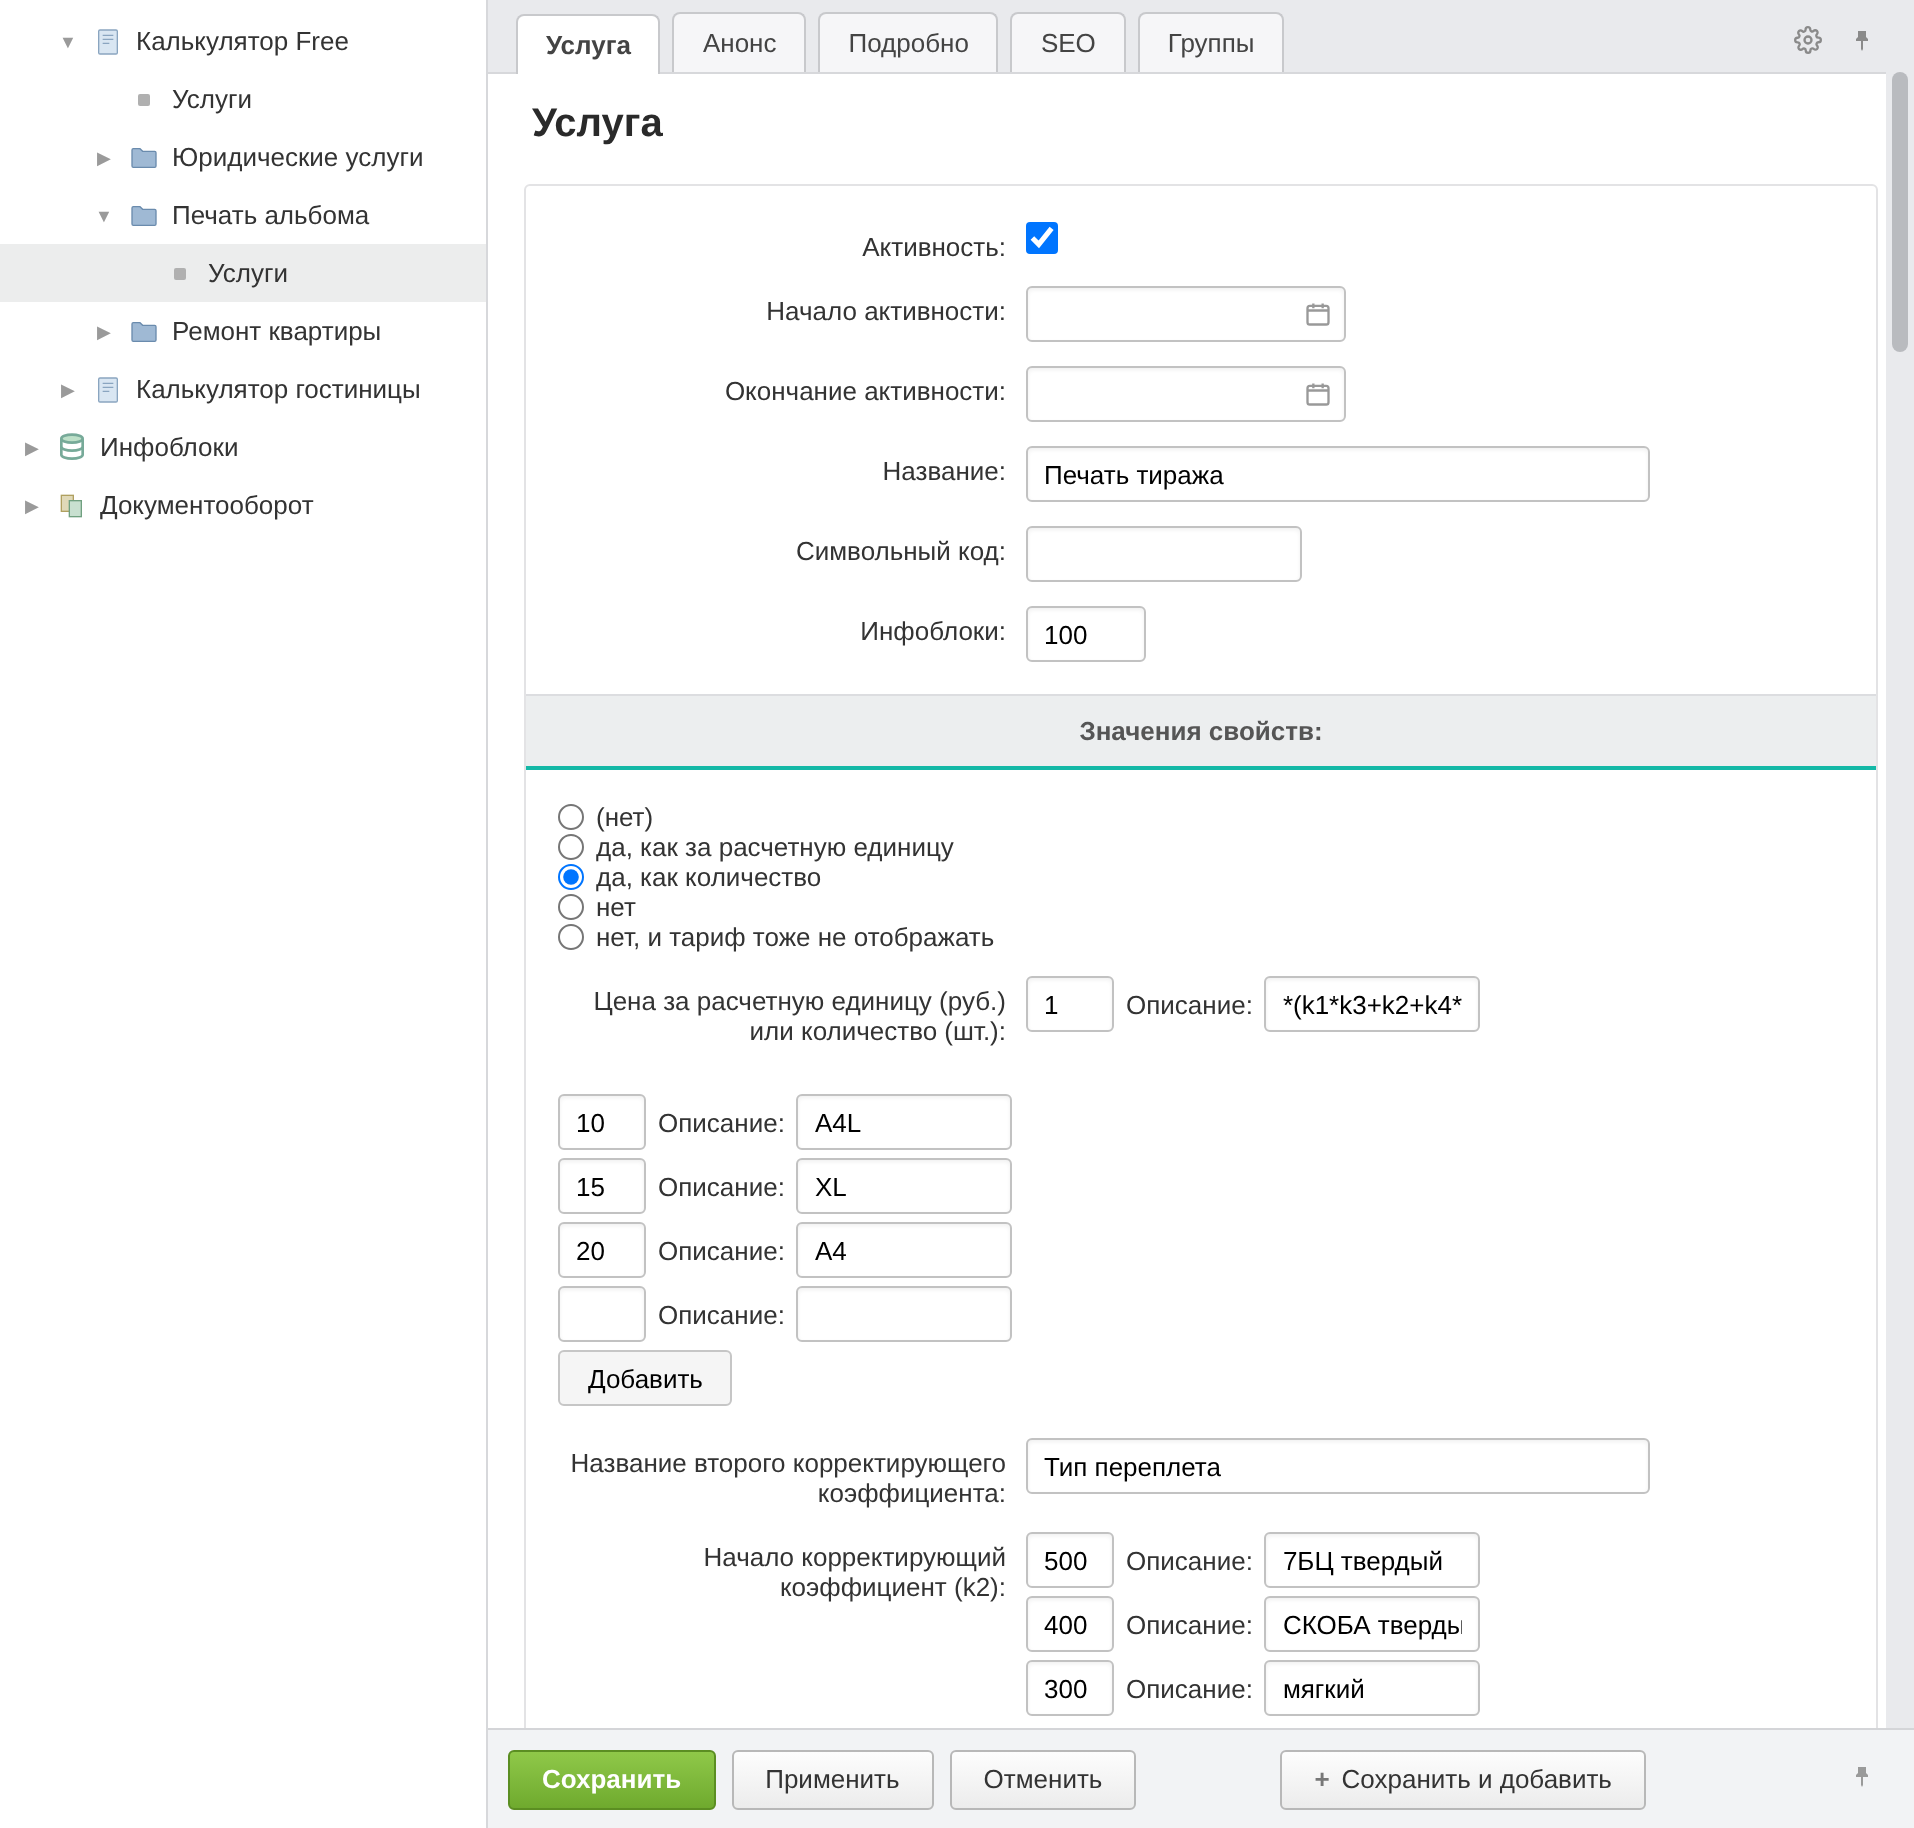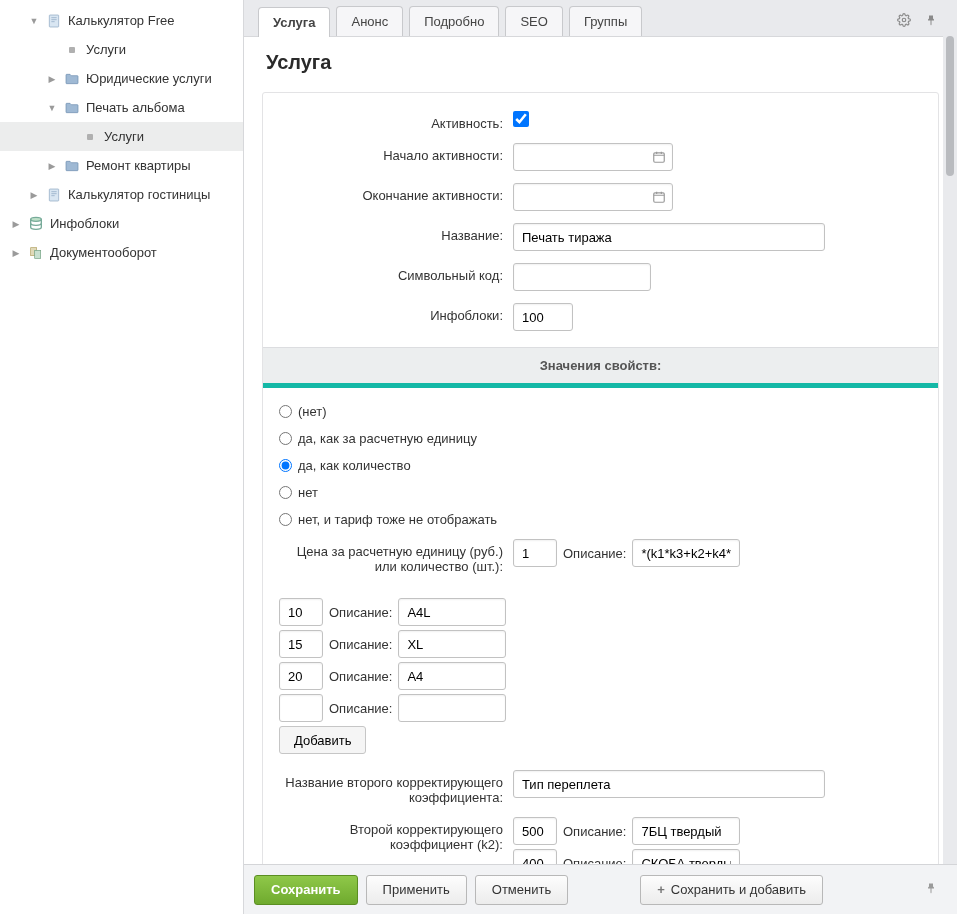"Значения свойств:" .sect-header { border-bottom: 5px solid #14b8a6 -> 2px solid #14b8a6 }
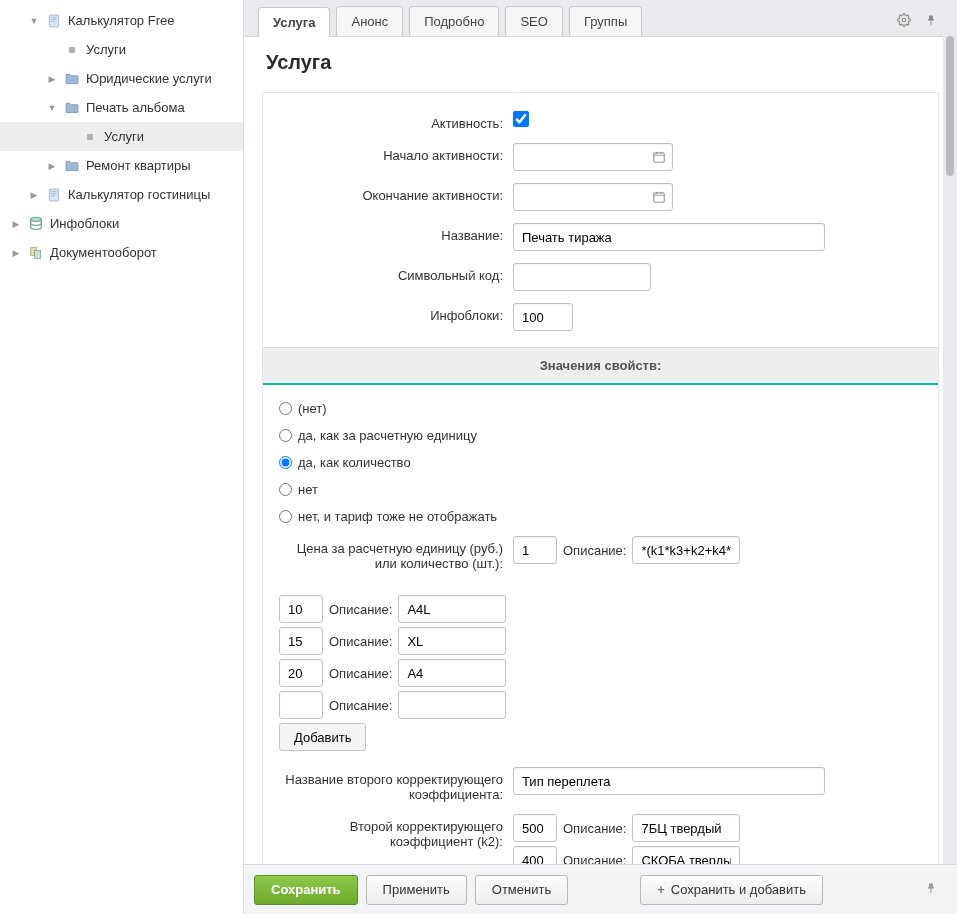"(нет)" .radio-group { gap: 12px -> 0 }
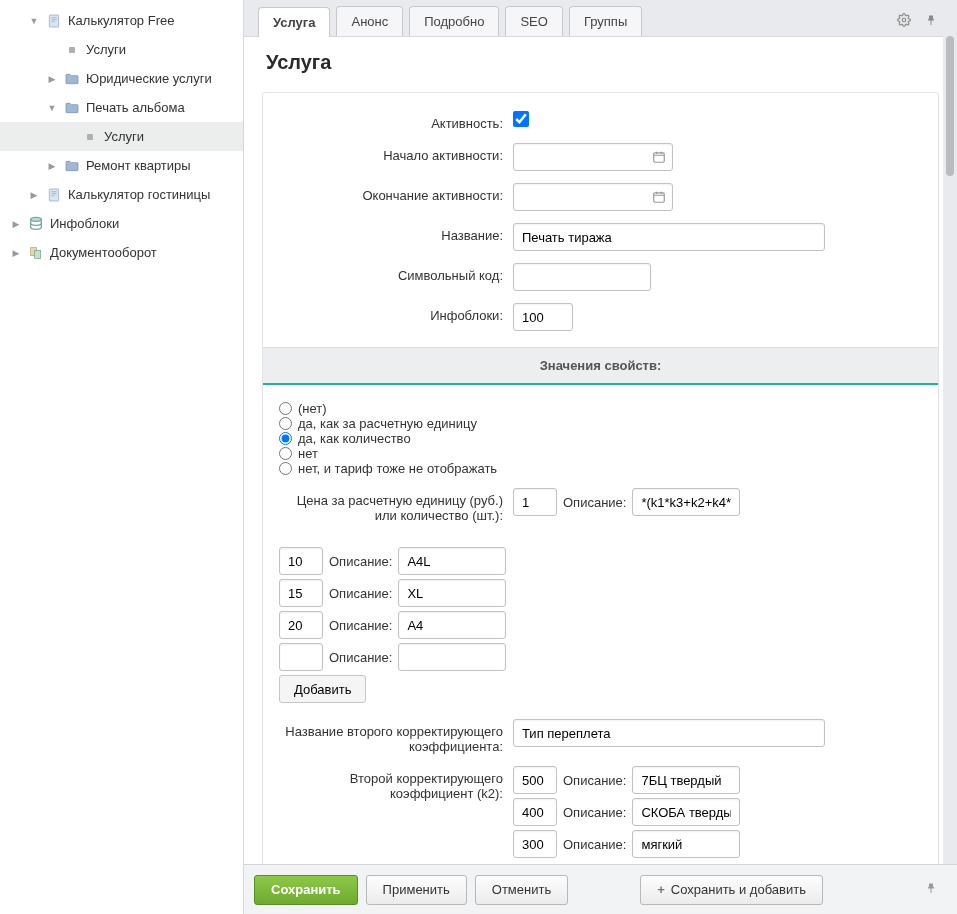"Второй корректирующего коэффициент (k2):" div.form-label { text: Второй корректирующего -> Начало корректирующий }
